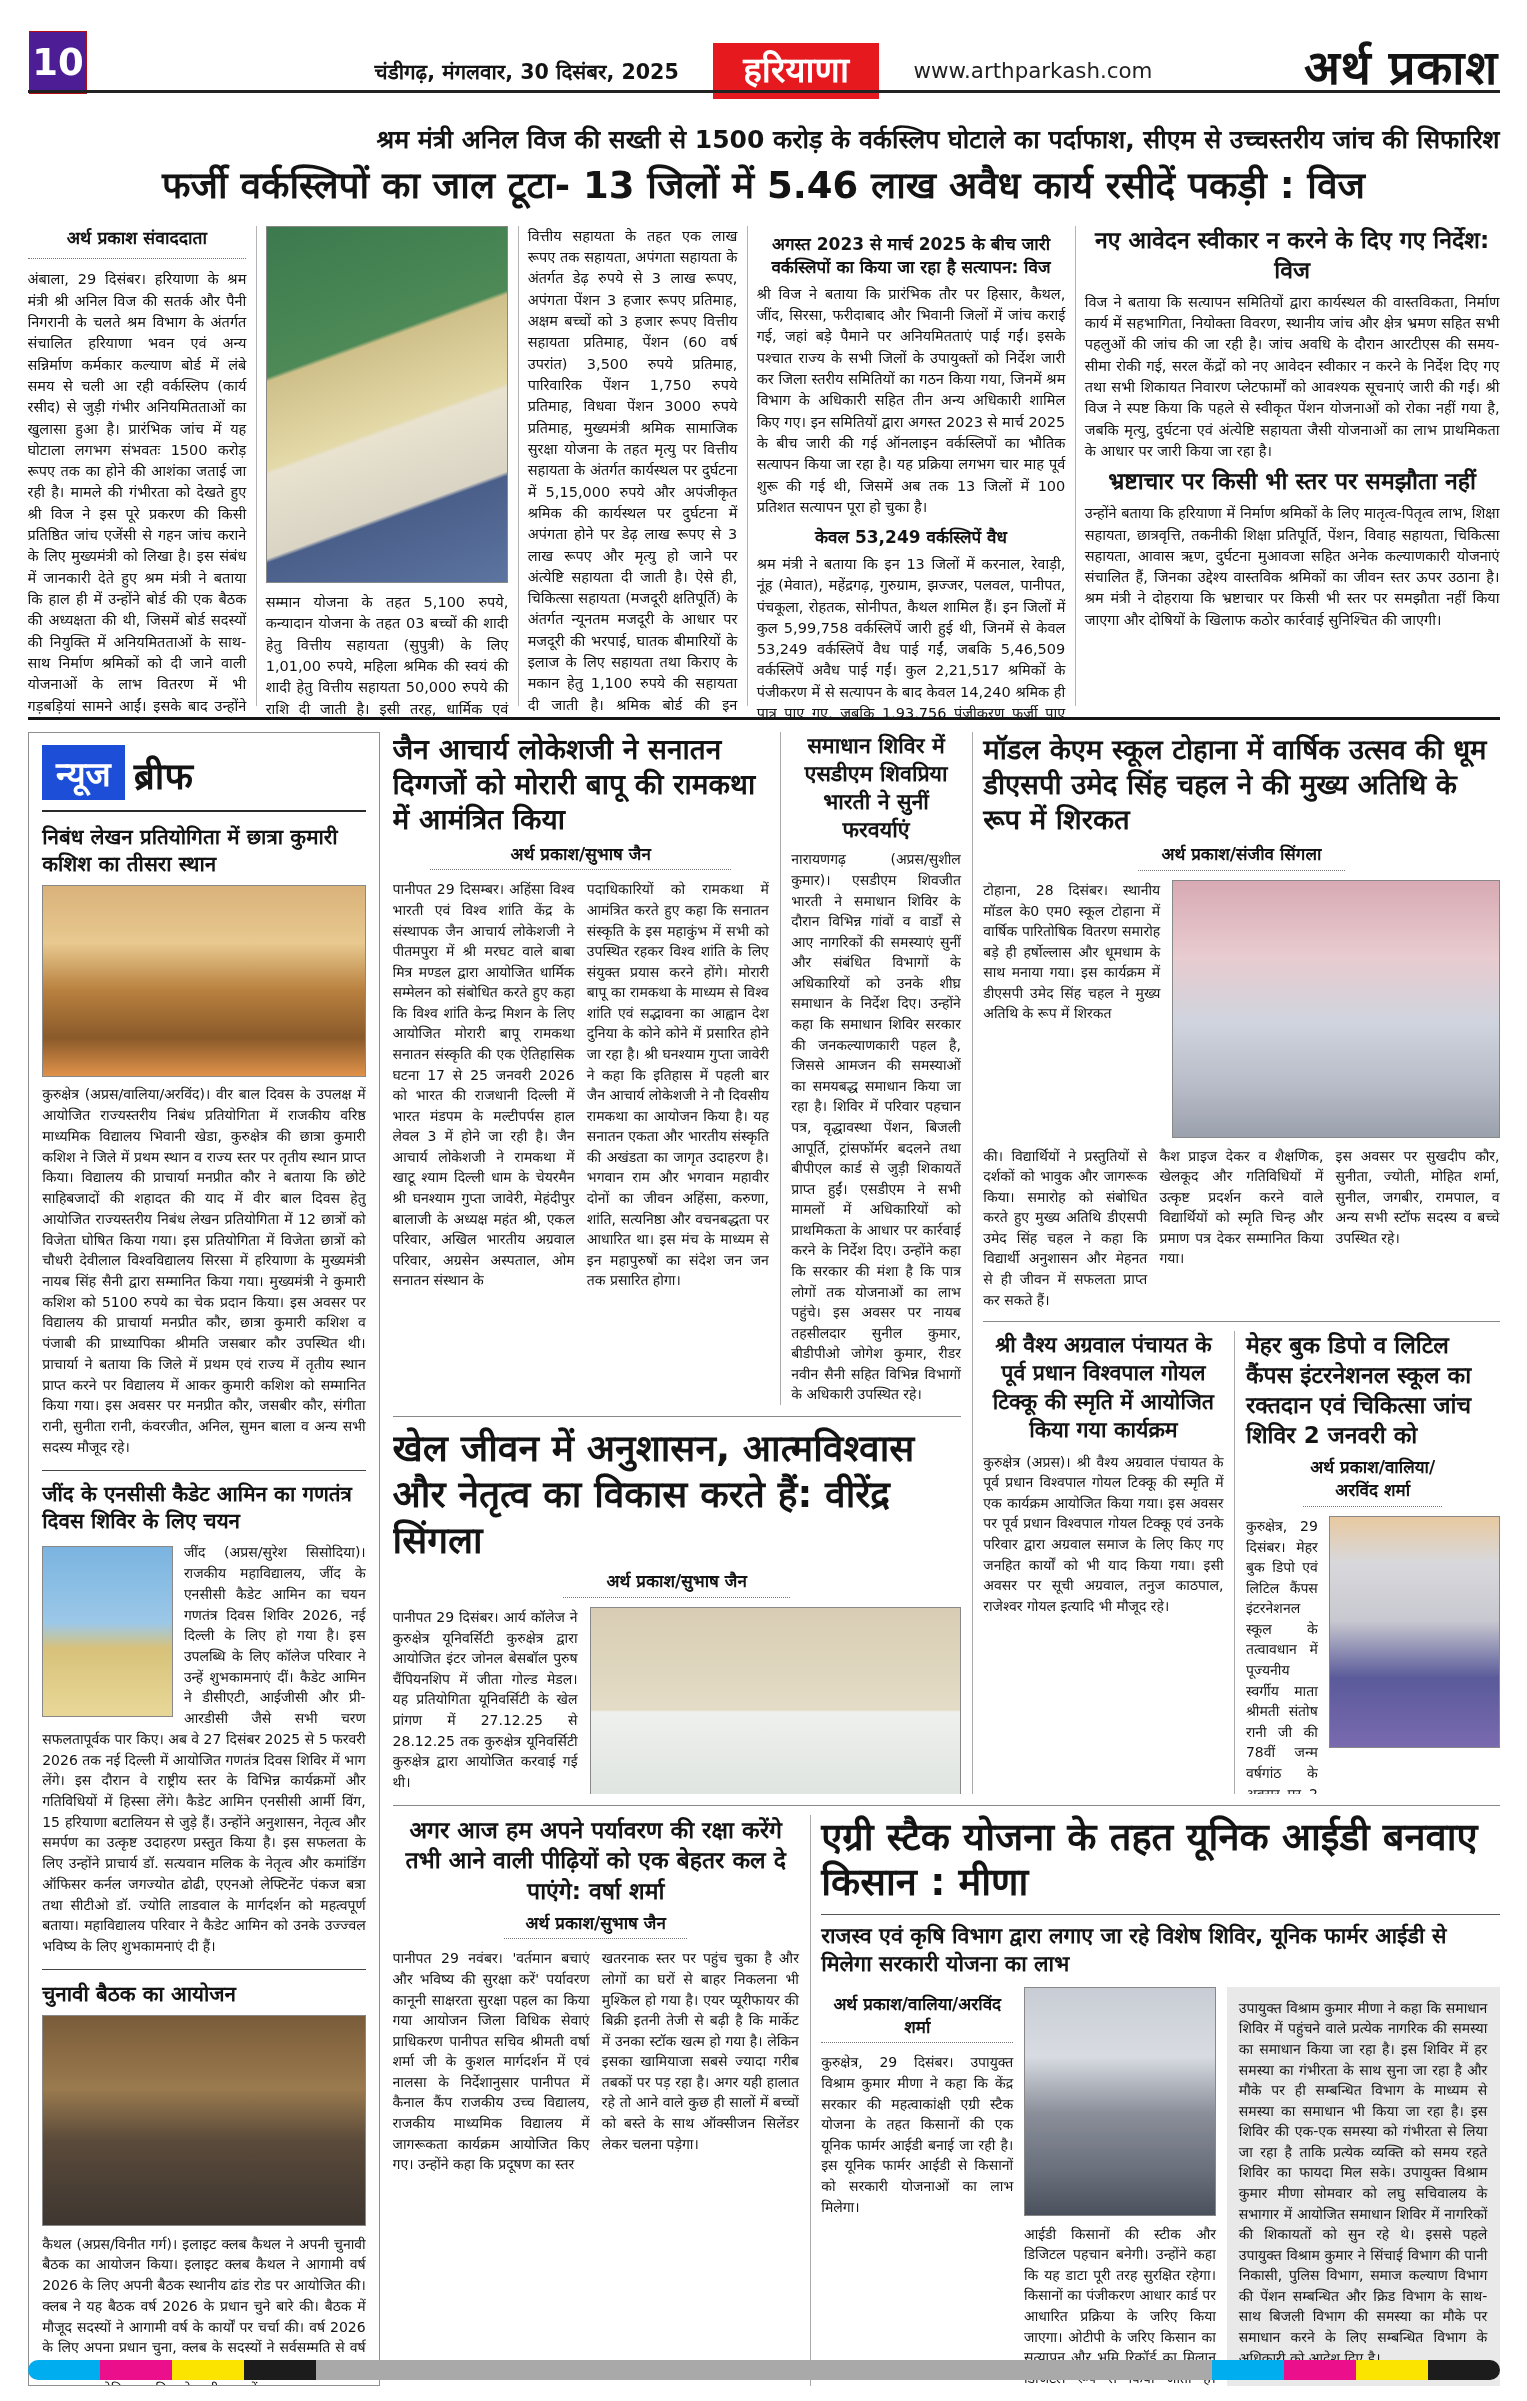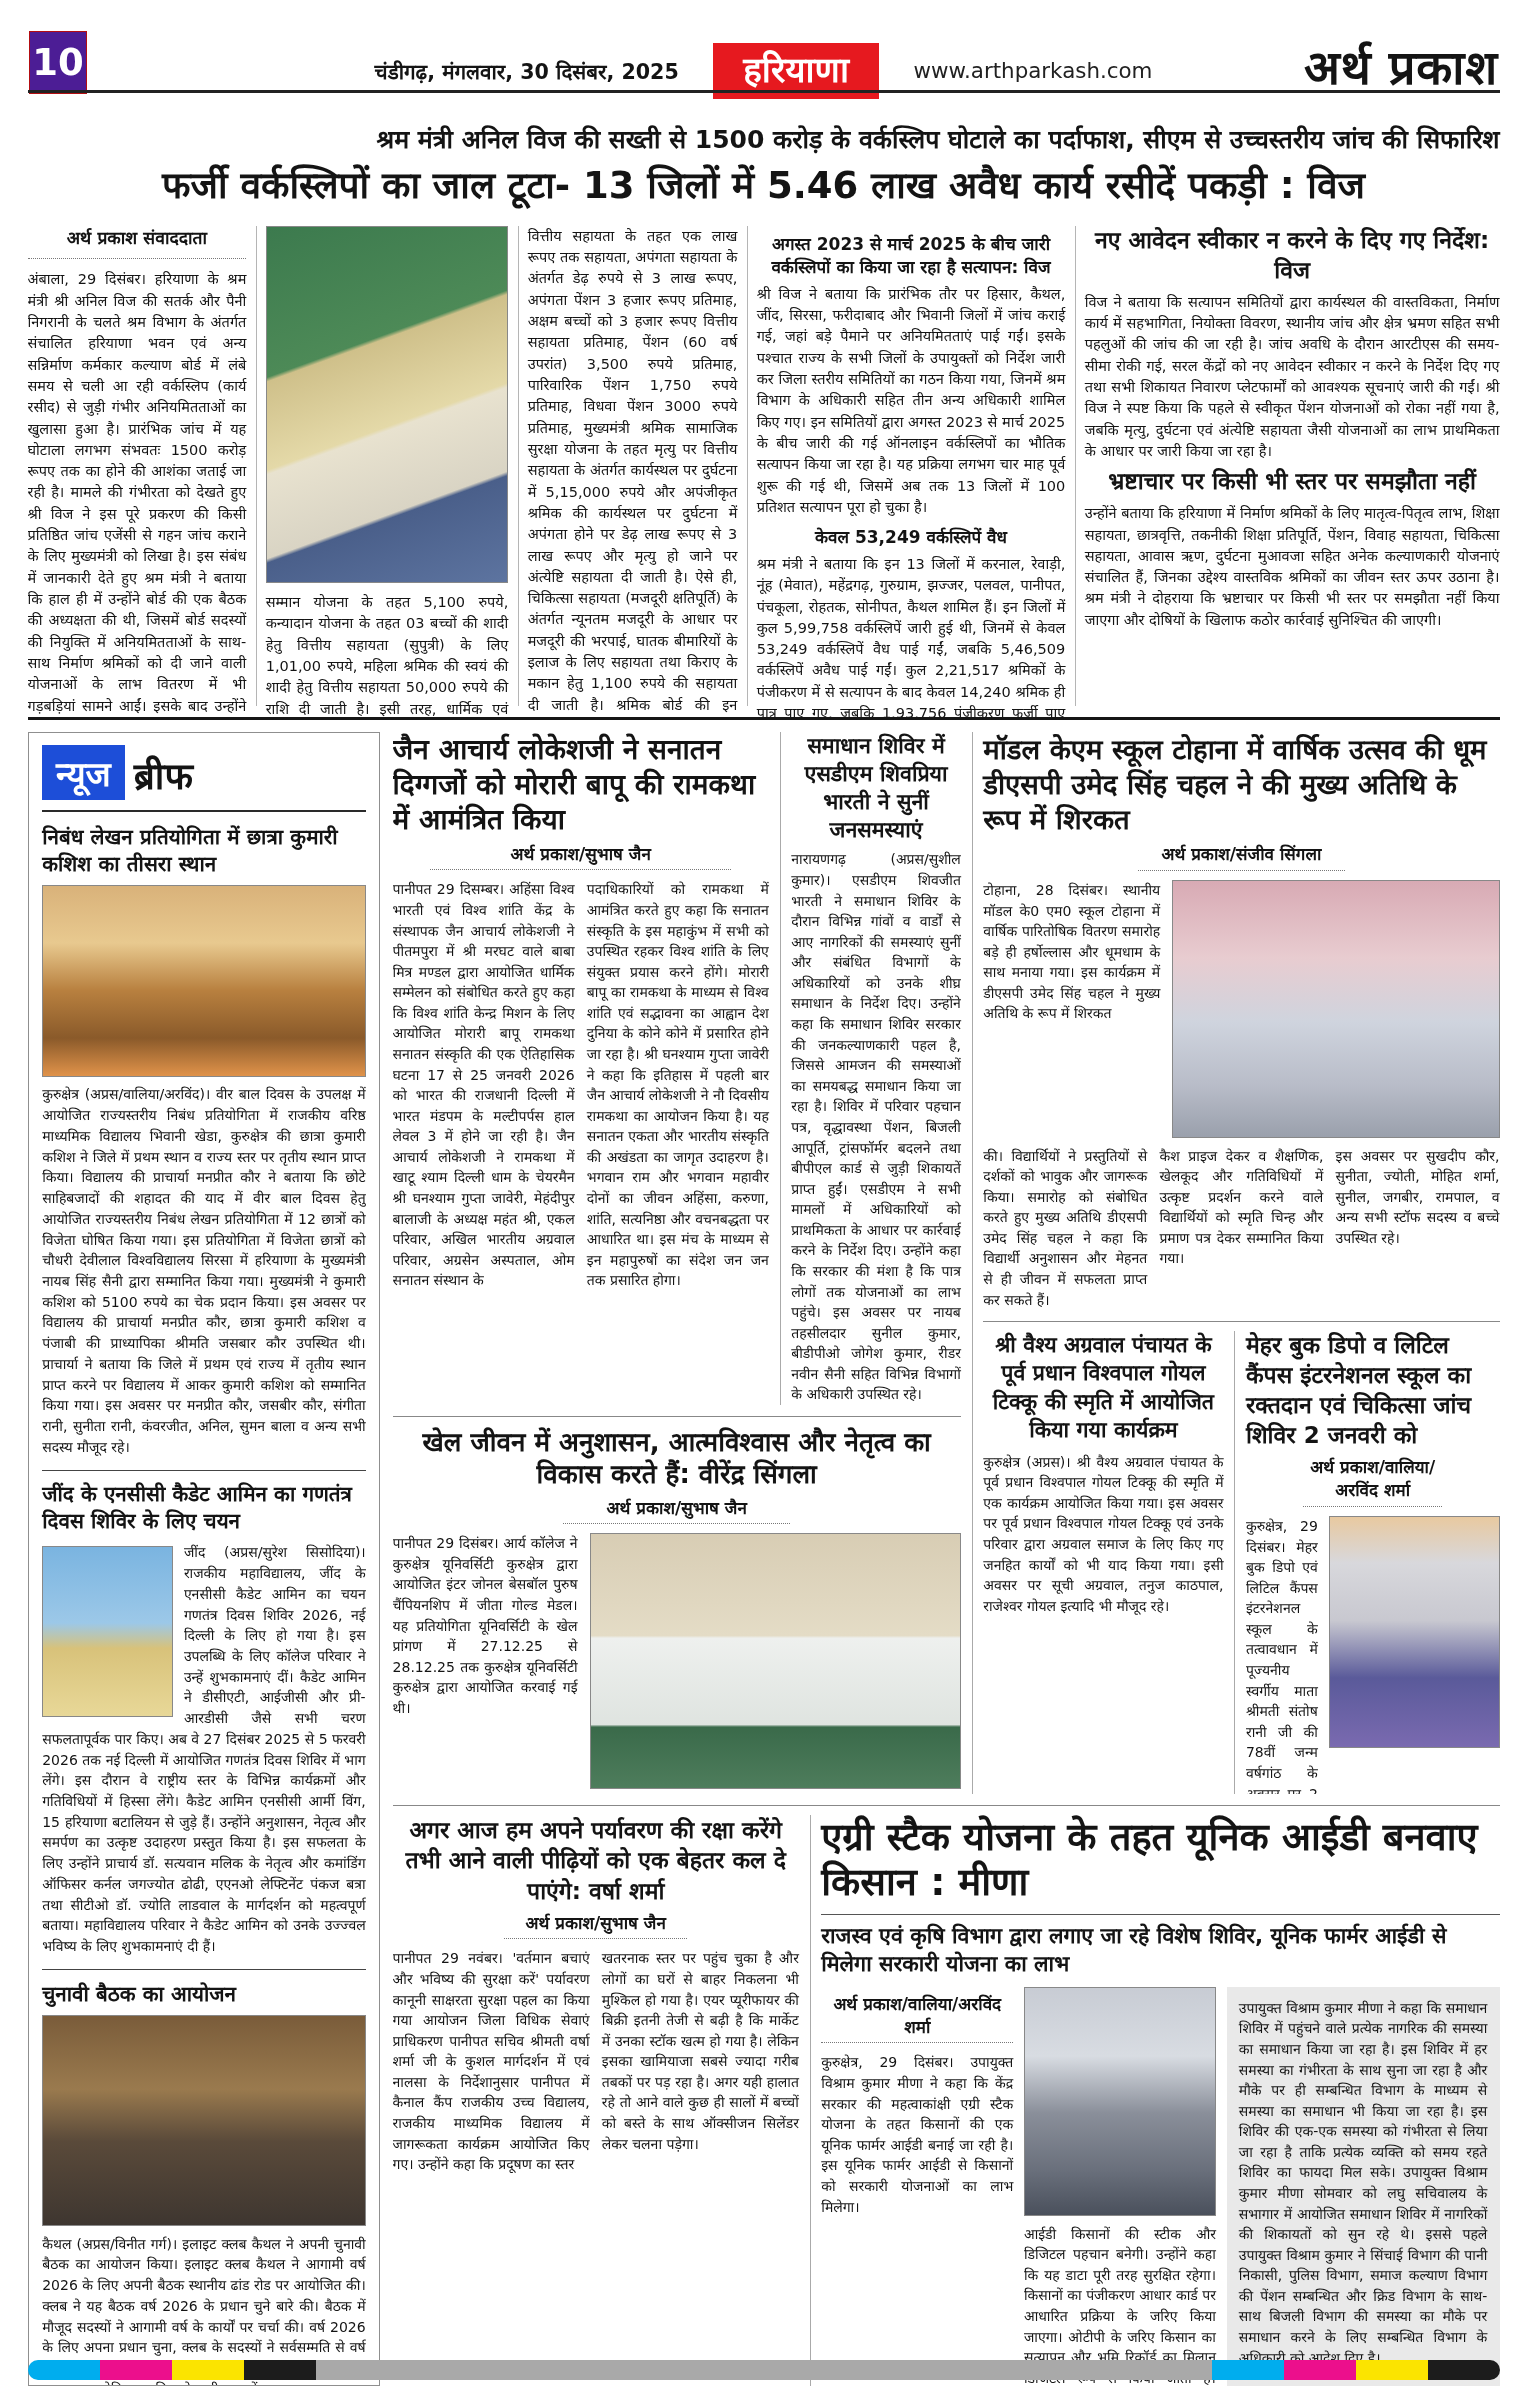"समाधान शिविर में एसडीएम शिवप्रिया" h2 { text: जनसमस्याएं -> फरवर्याएं }
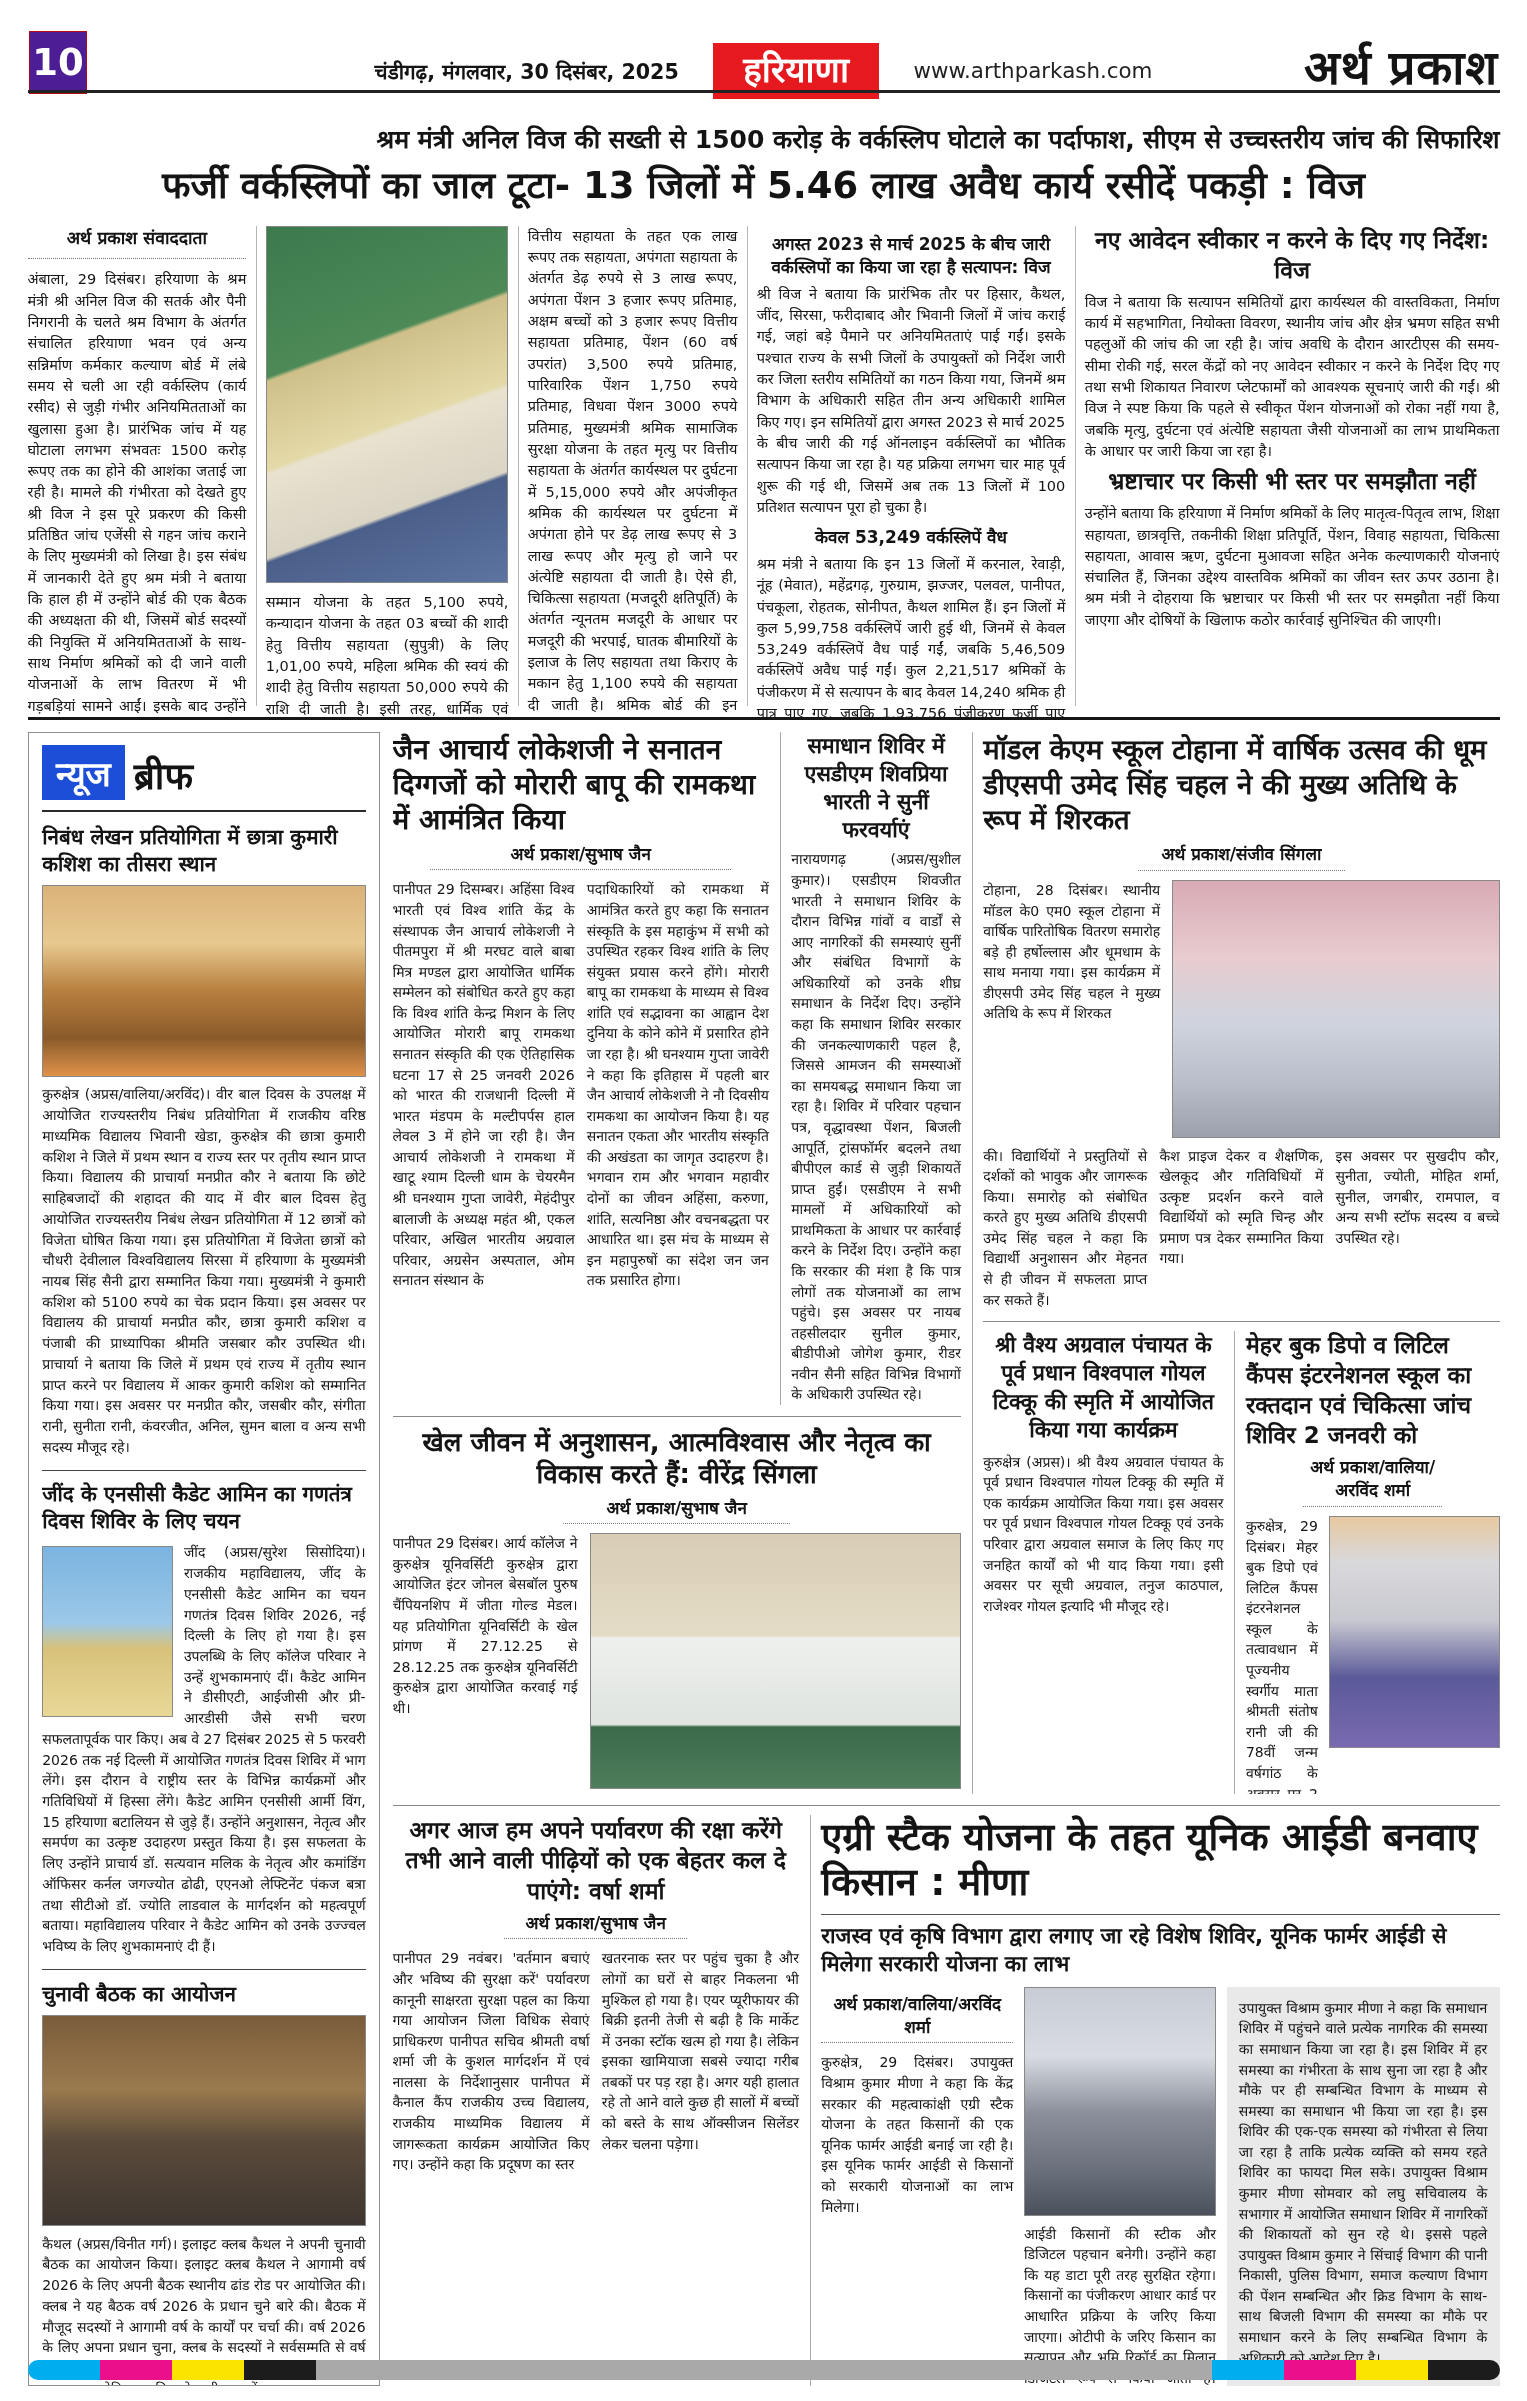"खेल जीवन में अनुशासन, आत्मविश्वास" .khel h2 { font-size: 26px -> 37px; text-align: center -> none }
